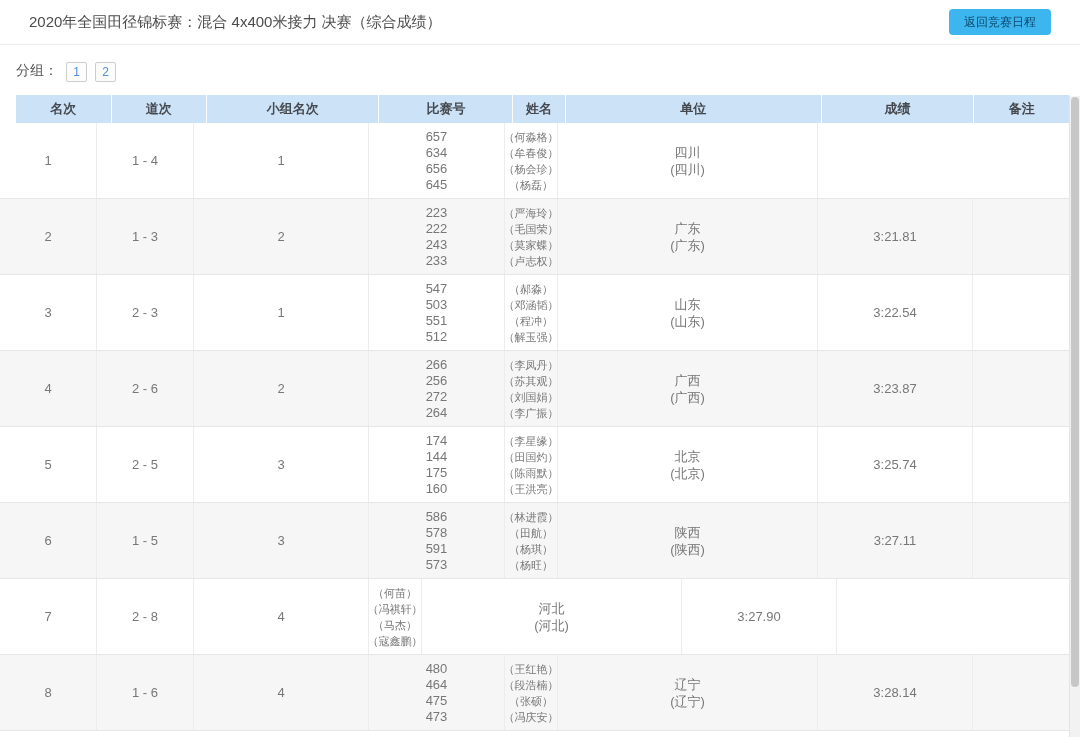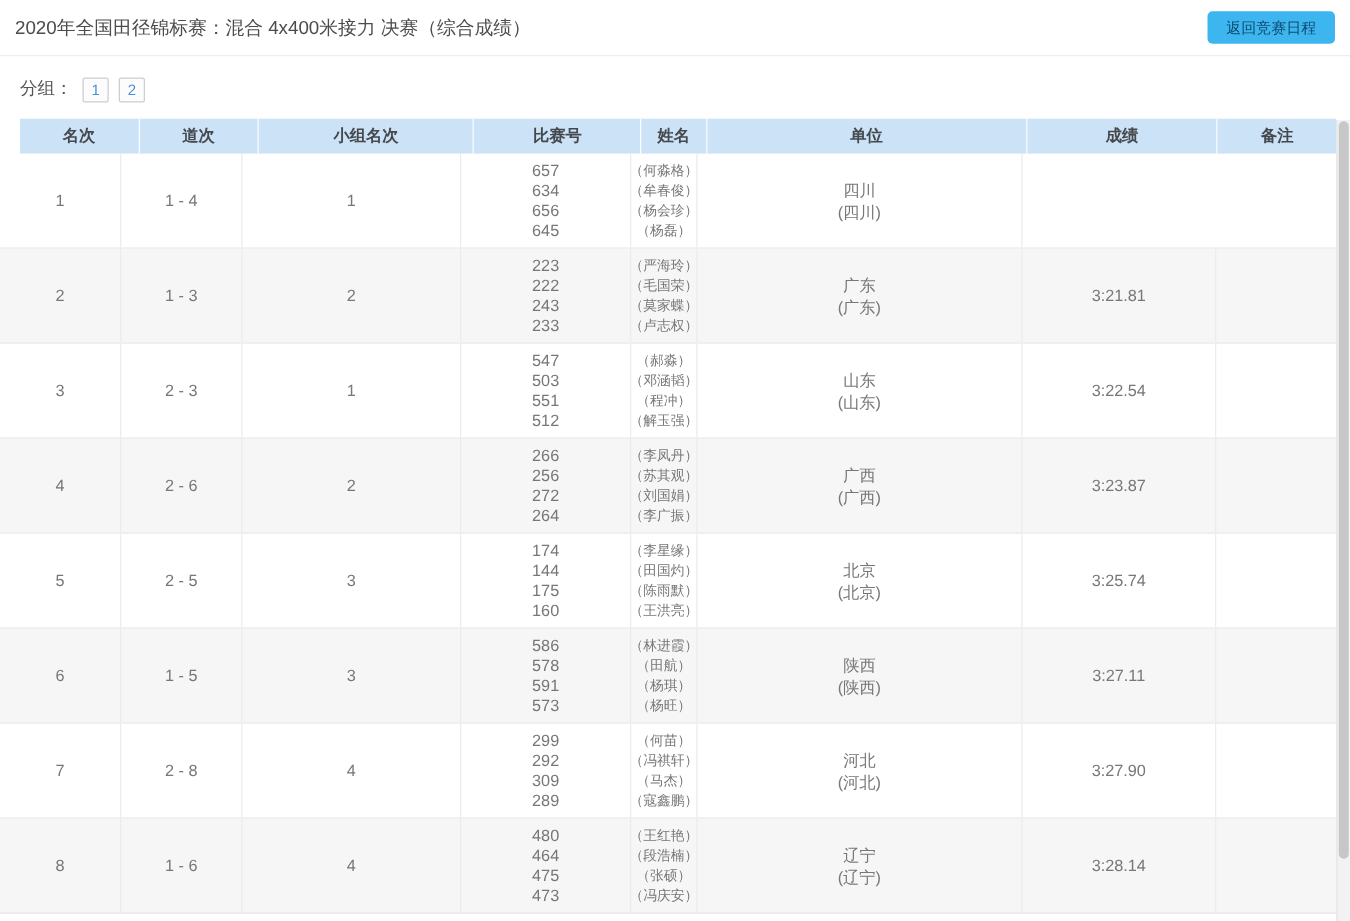"2020年全国田径锦标赛：混合 4x400米接力 决赛（综合成绩）" .topbar { padding: 0 12px -> 0 29px }
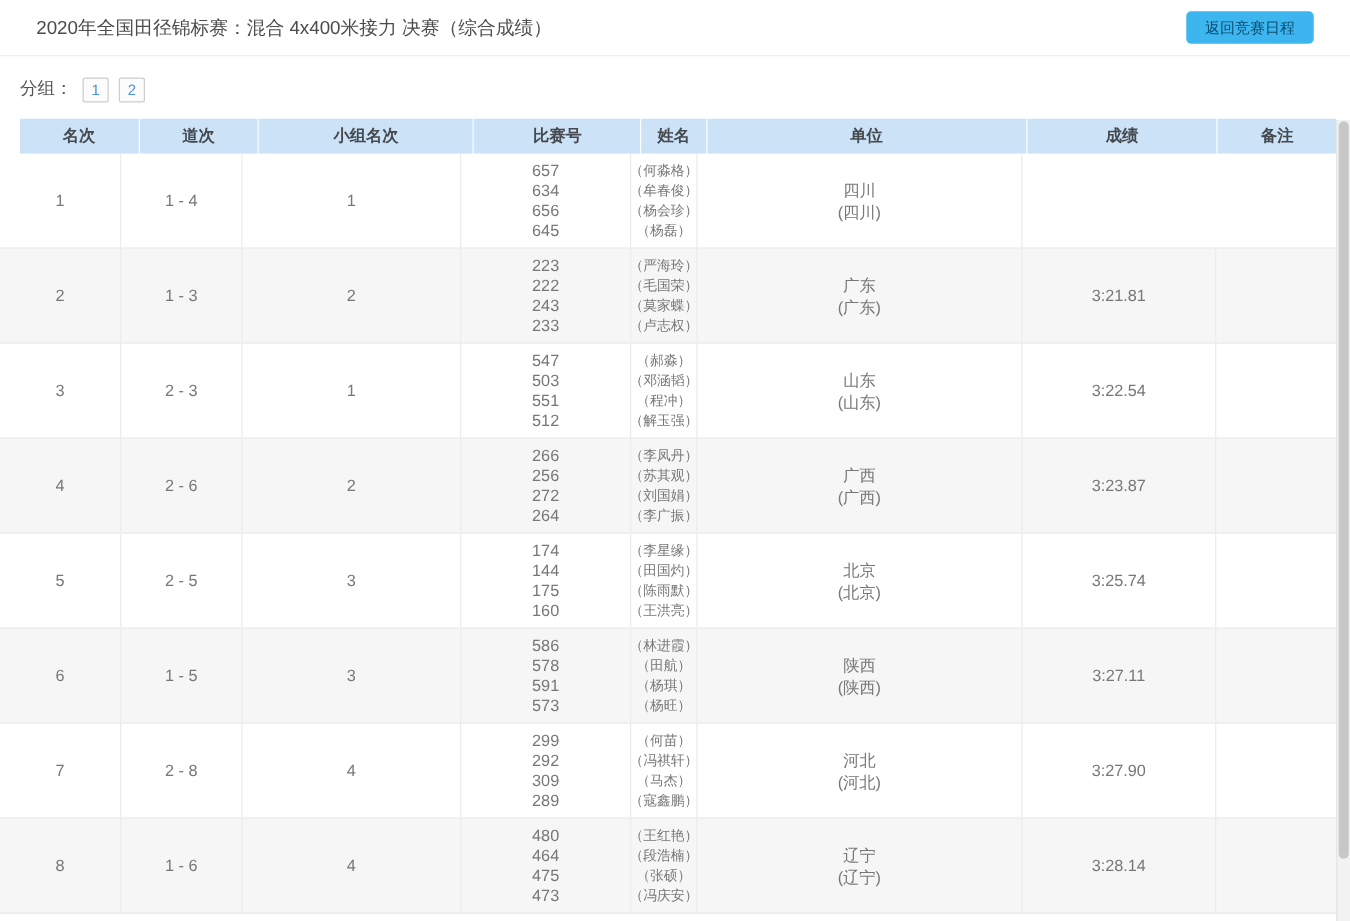"299" div.td { html: <div> <div>299</div> <div>292</div> <div>309</div> <div>289</div> </div> -> none }
